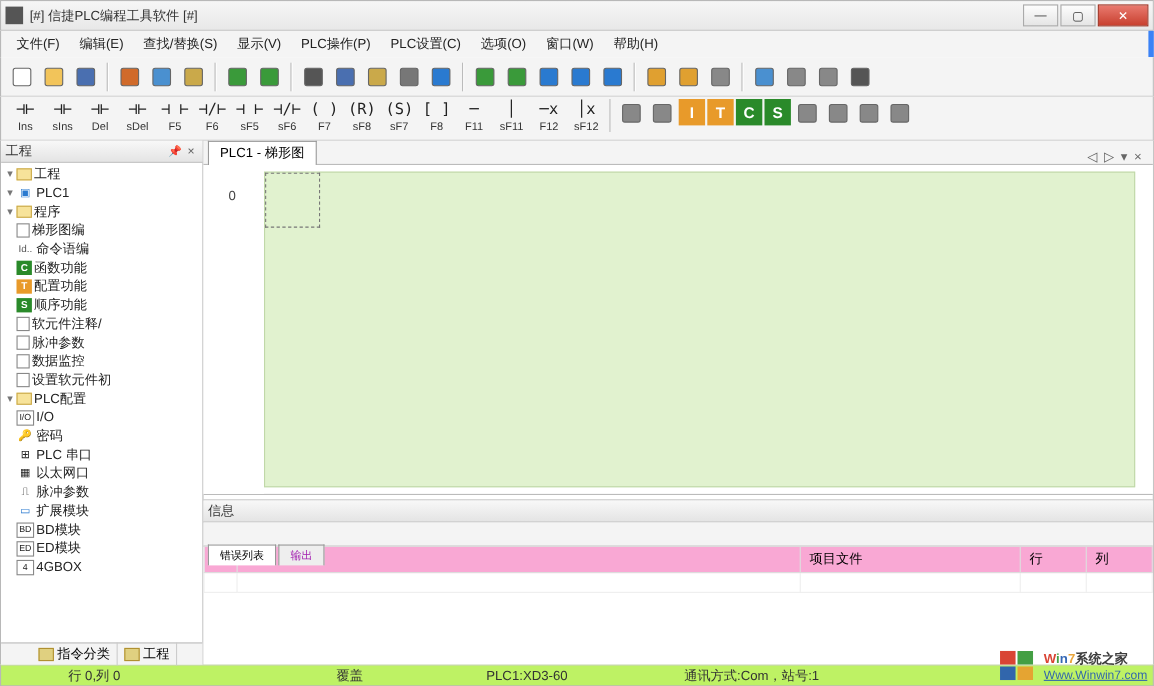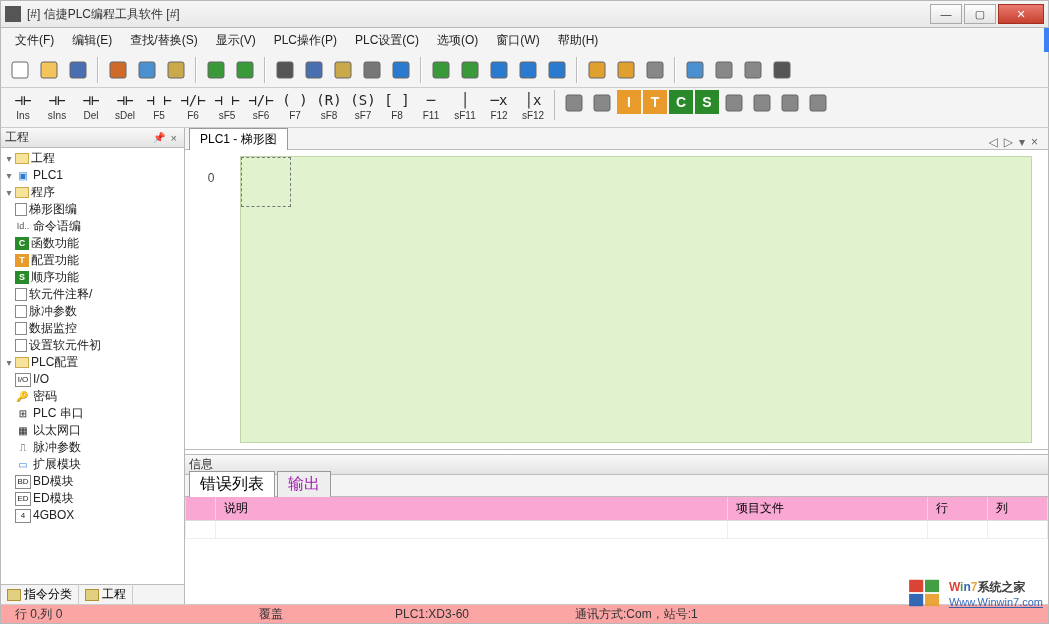"错误列表" .info-tab { font-size: 16px -> 10px; top: 1px -> 18px }
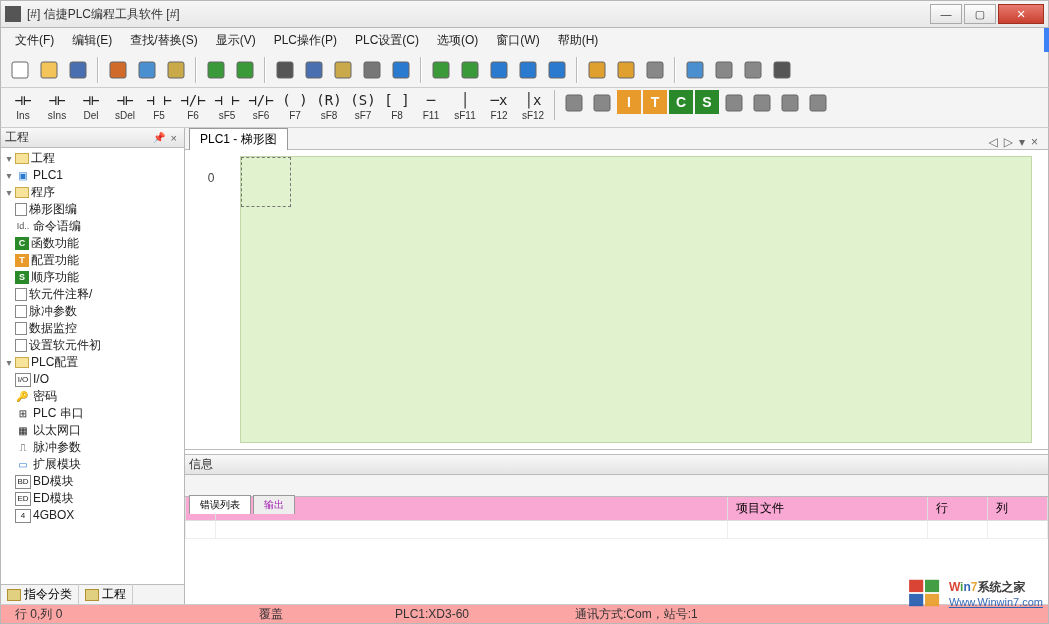"指令分类" .sbbot { padding-left: none -> 28px }
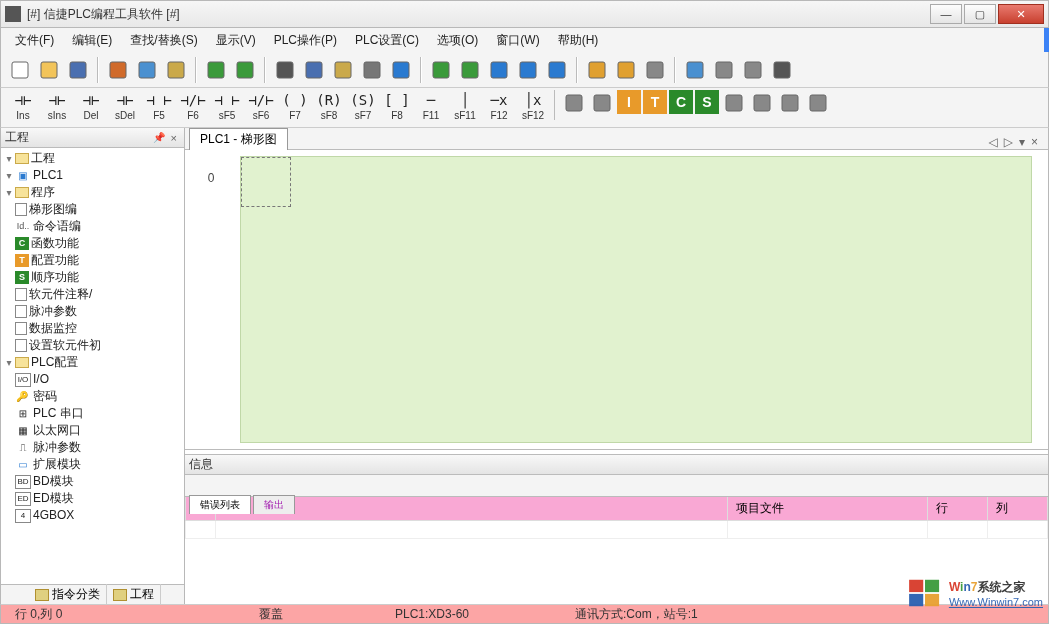"Win7系统之家" .watermark { align-items: flex-end -> flex-start; bottom: 16px -> 4px }
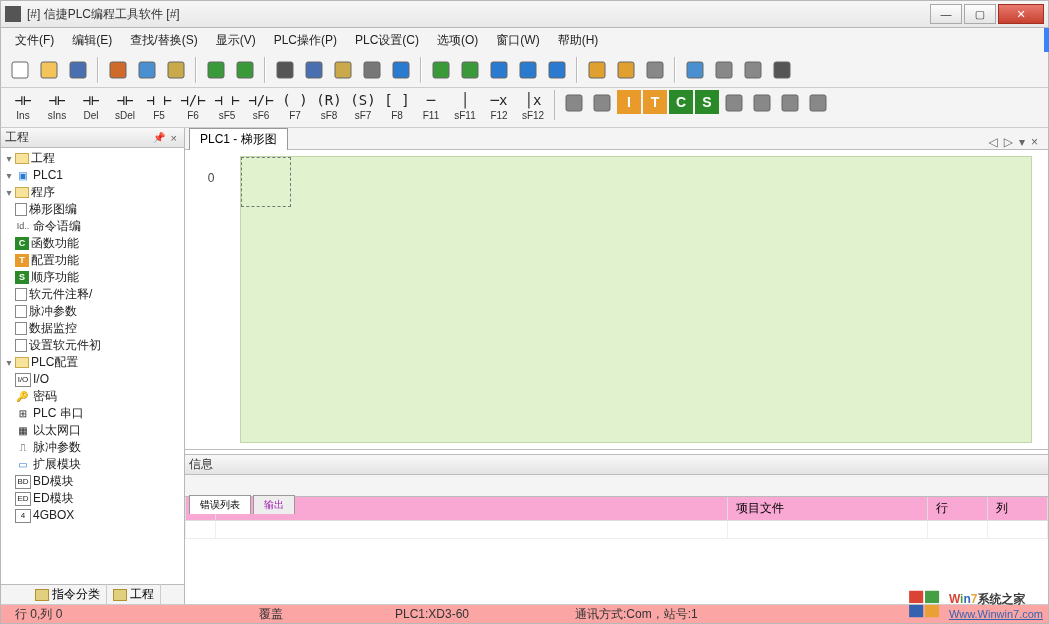"行 0,列 0" .statusbar { background: #fca5a5 -> #bef264; padding-left: none -> 47px }
